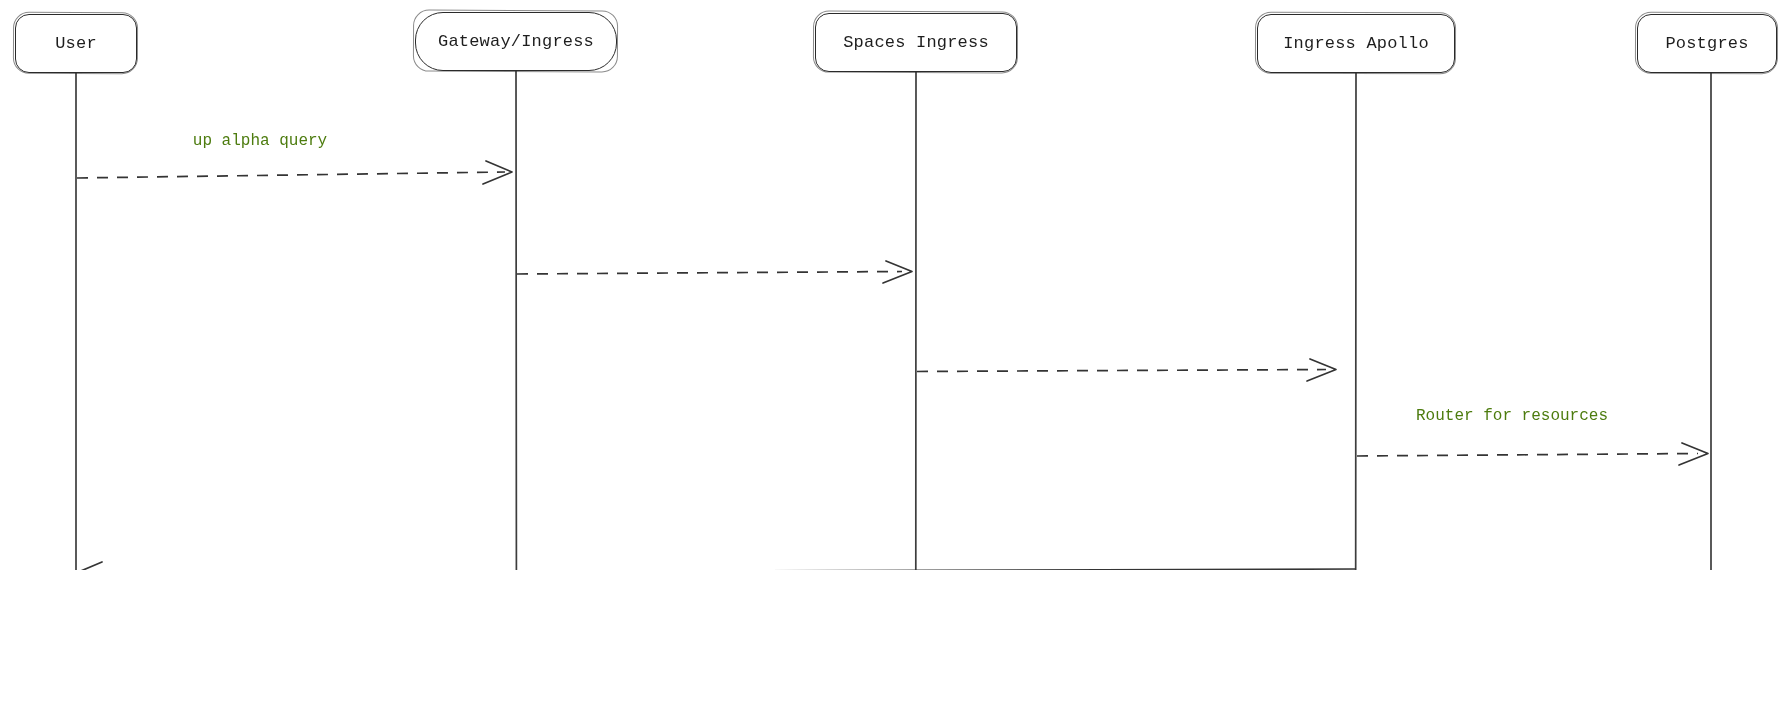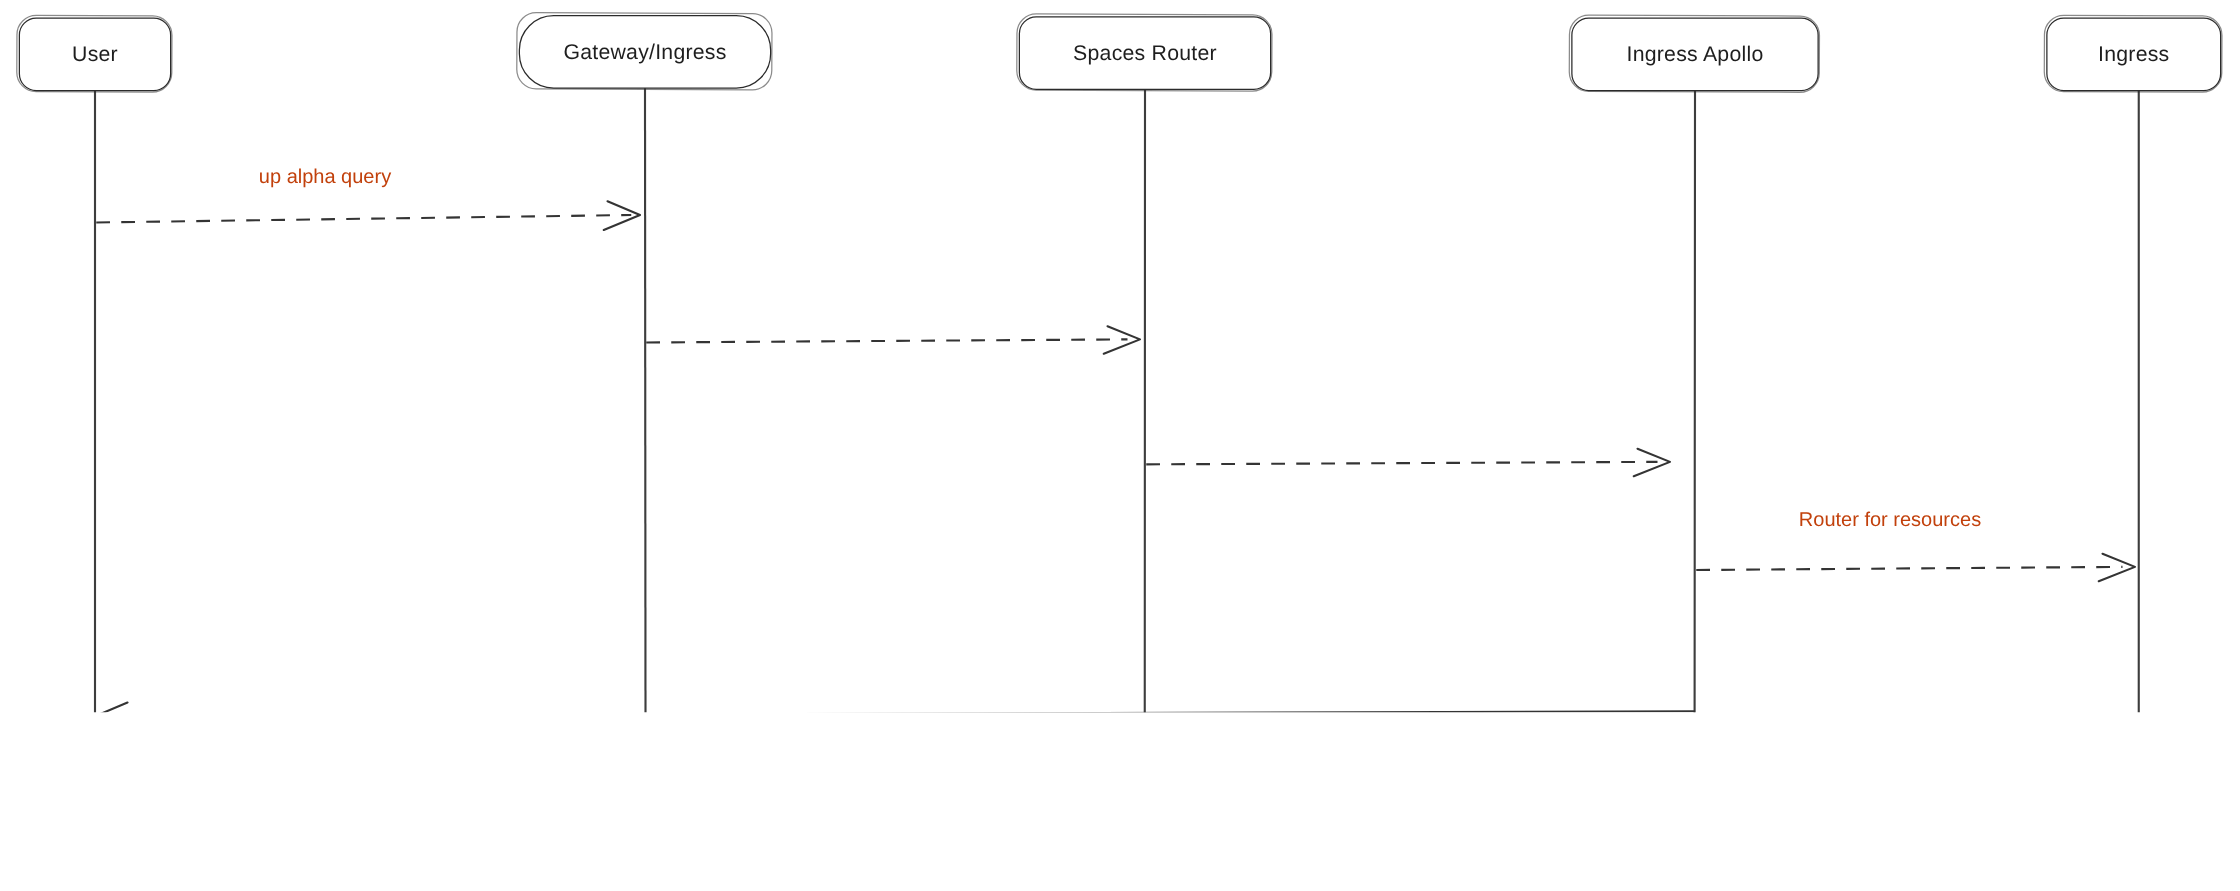"User" .canvas { font-family: Liberation Sans, sans-serif -> Liberation Mono, monospace }
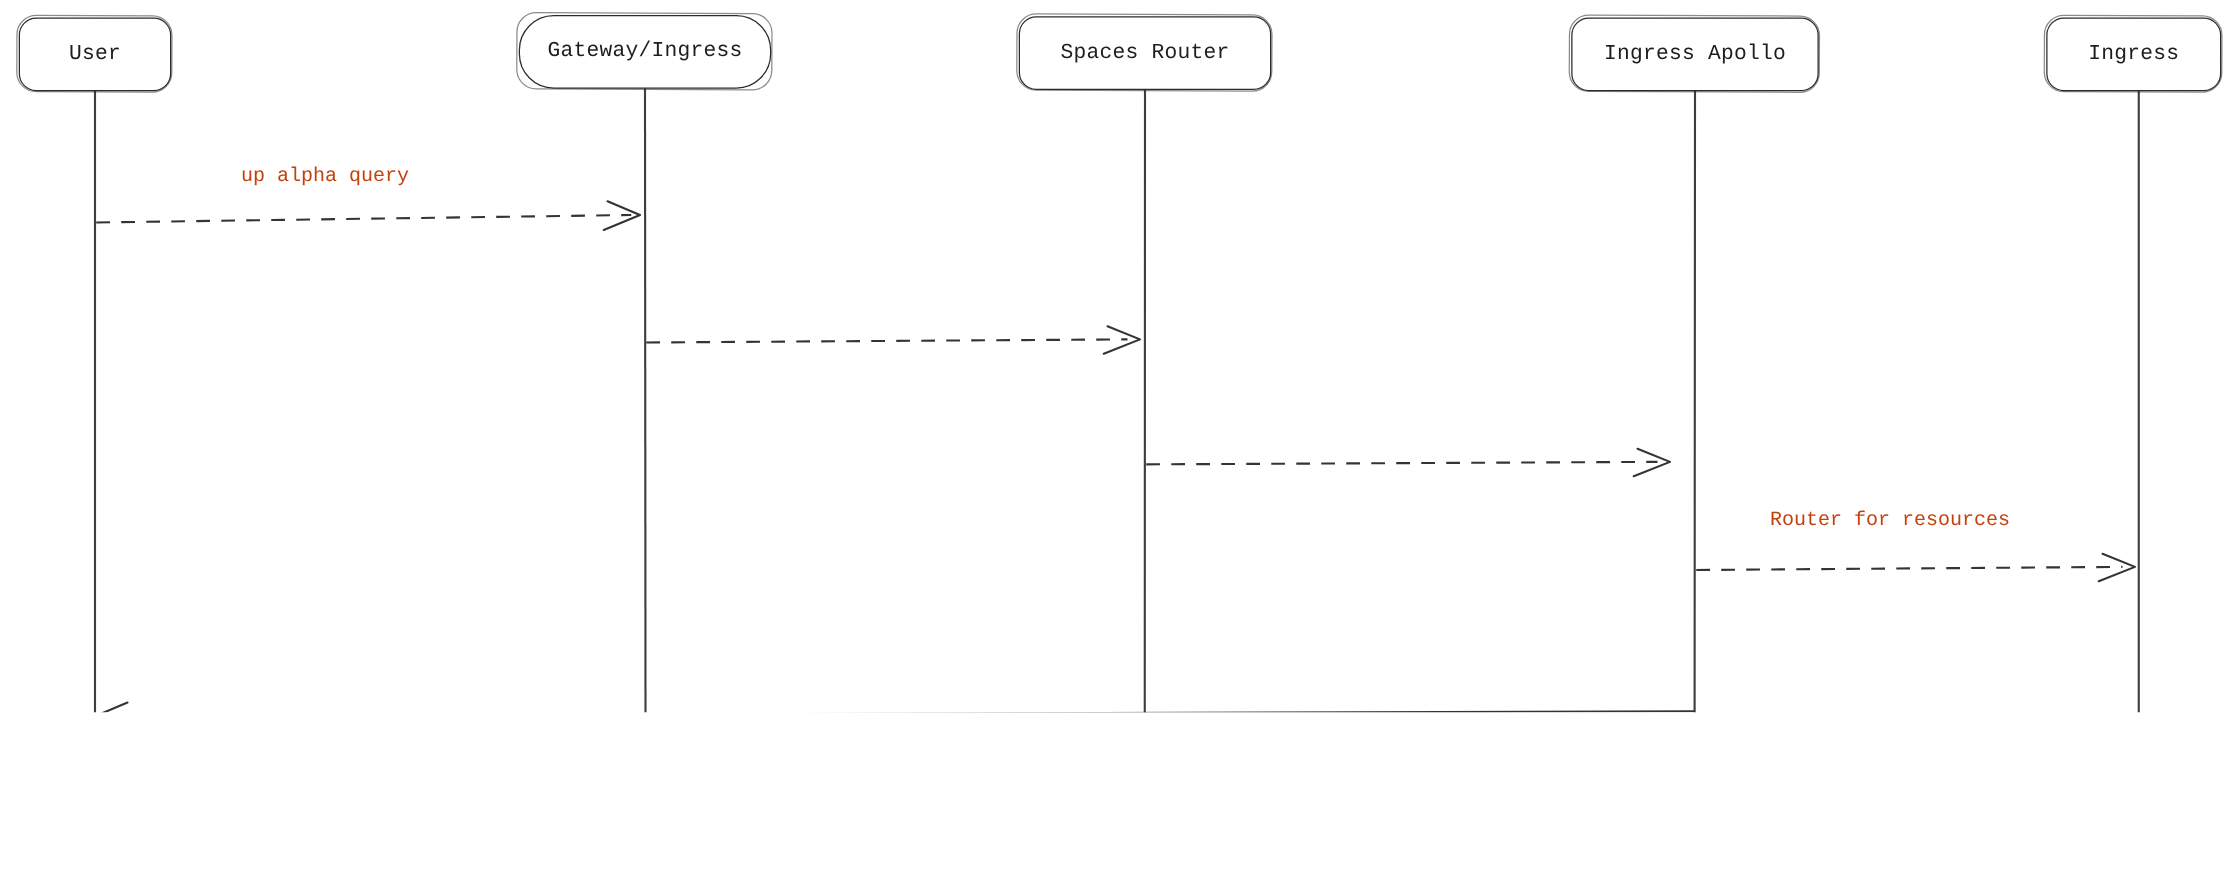"Spaces Router" span { text: Router -> Ingress }
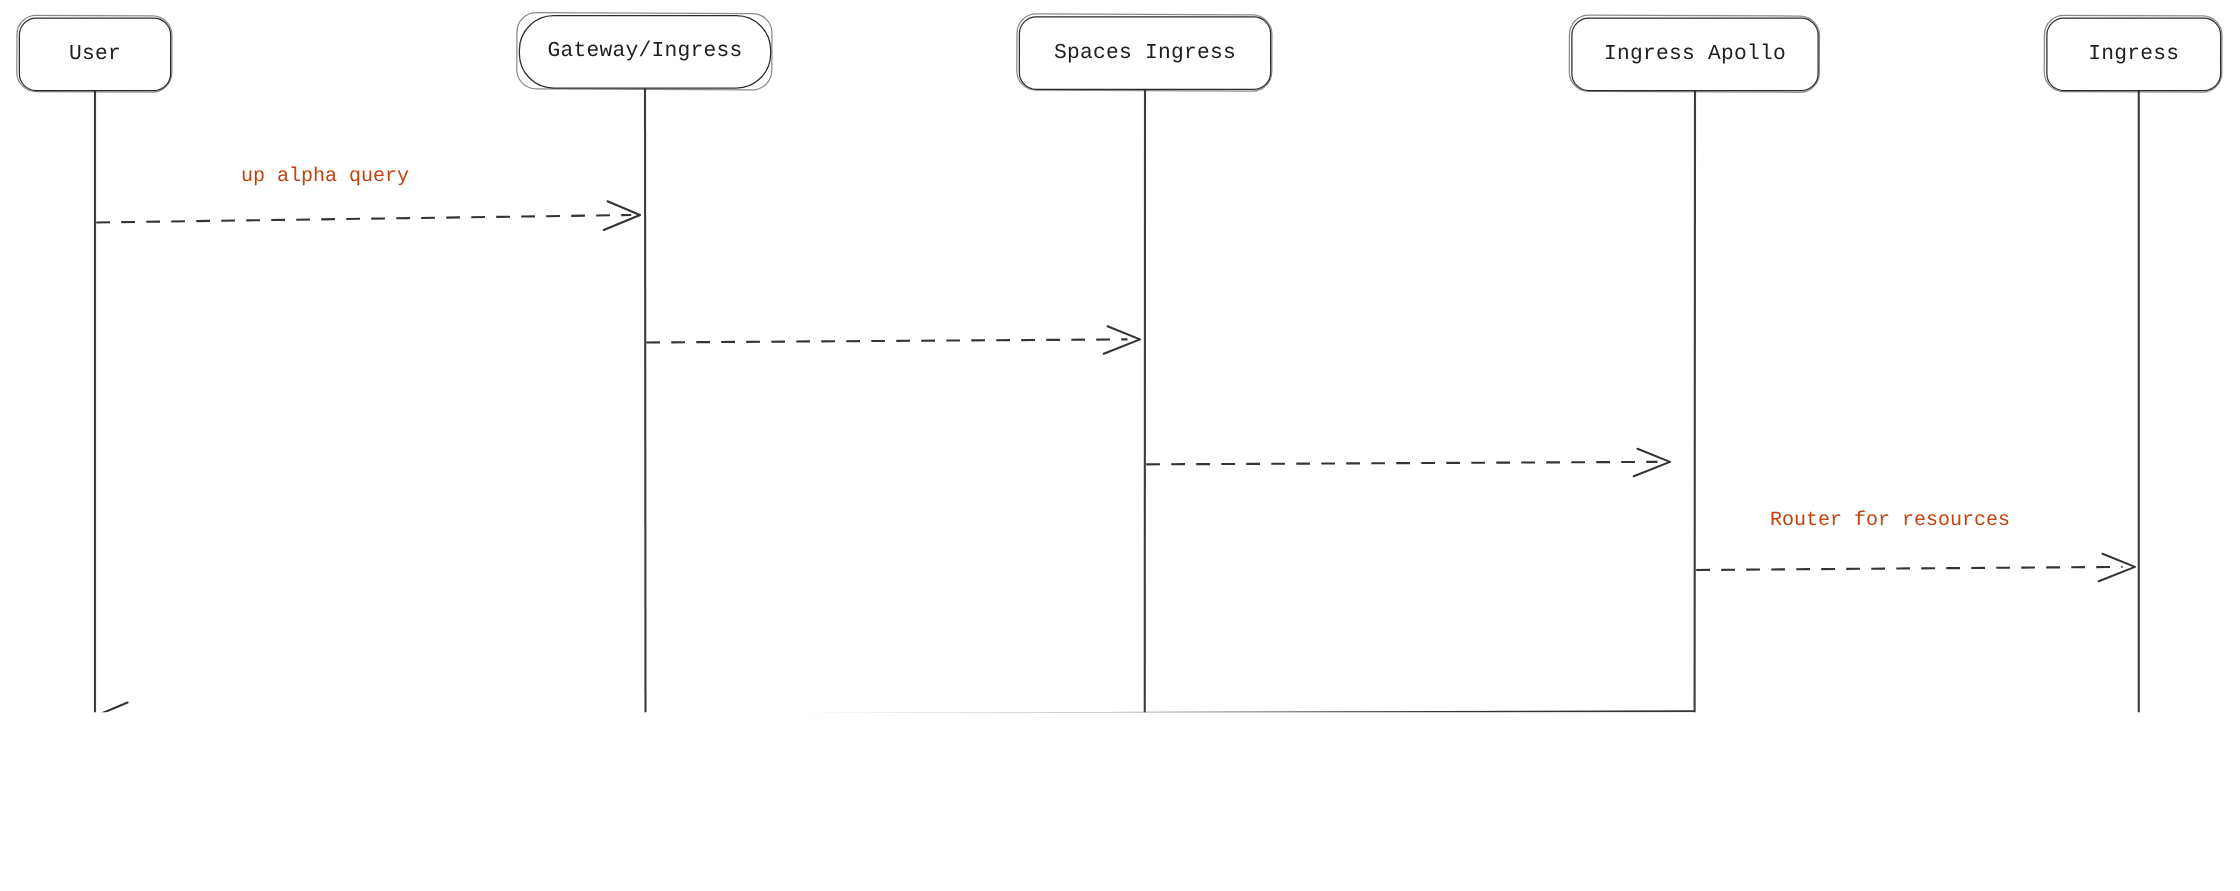"Ingress" span { text: Ingress -> Postgres }
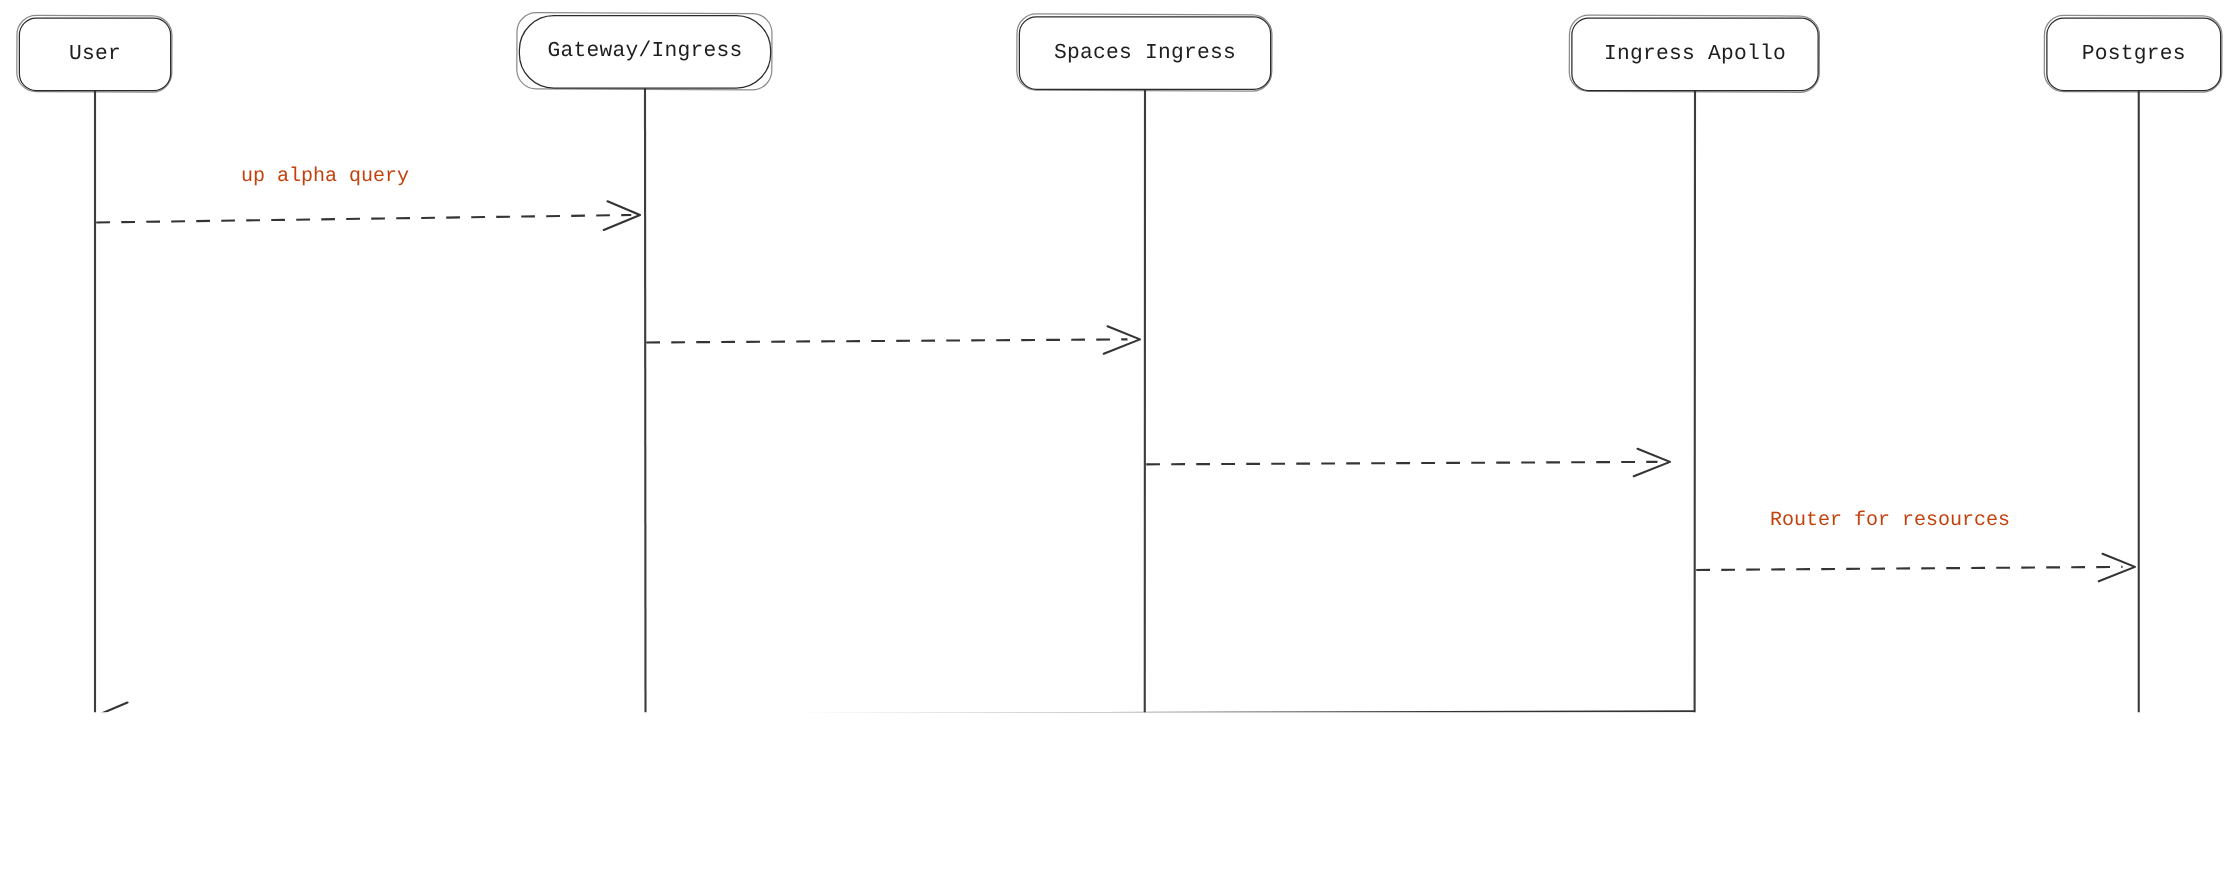"up alpha query" .msg-label { color: #c2410c -> #4d7c0f }
